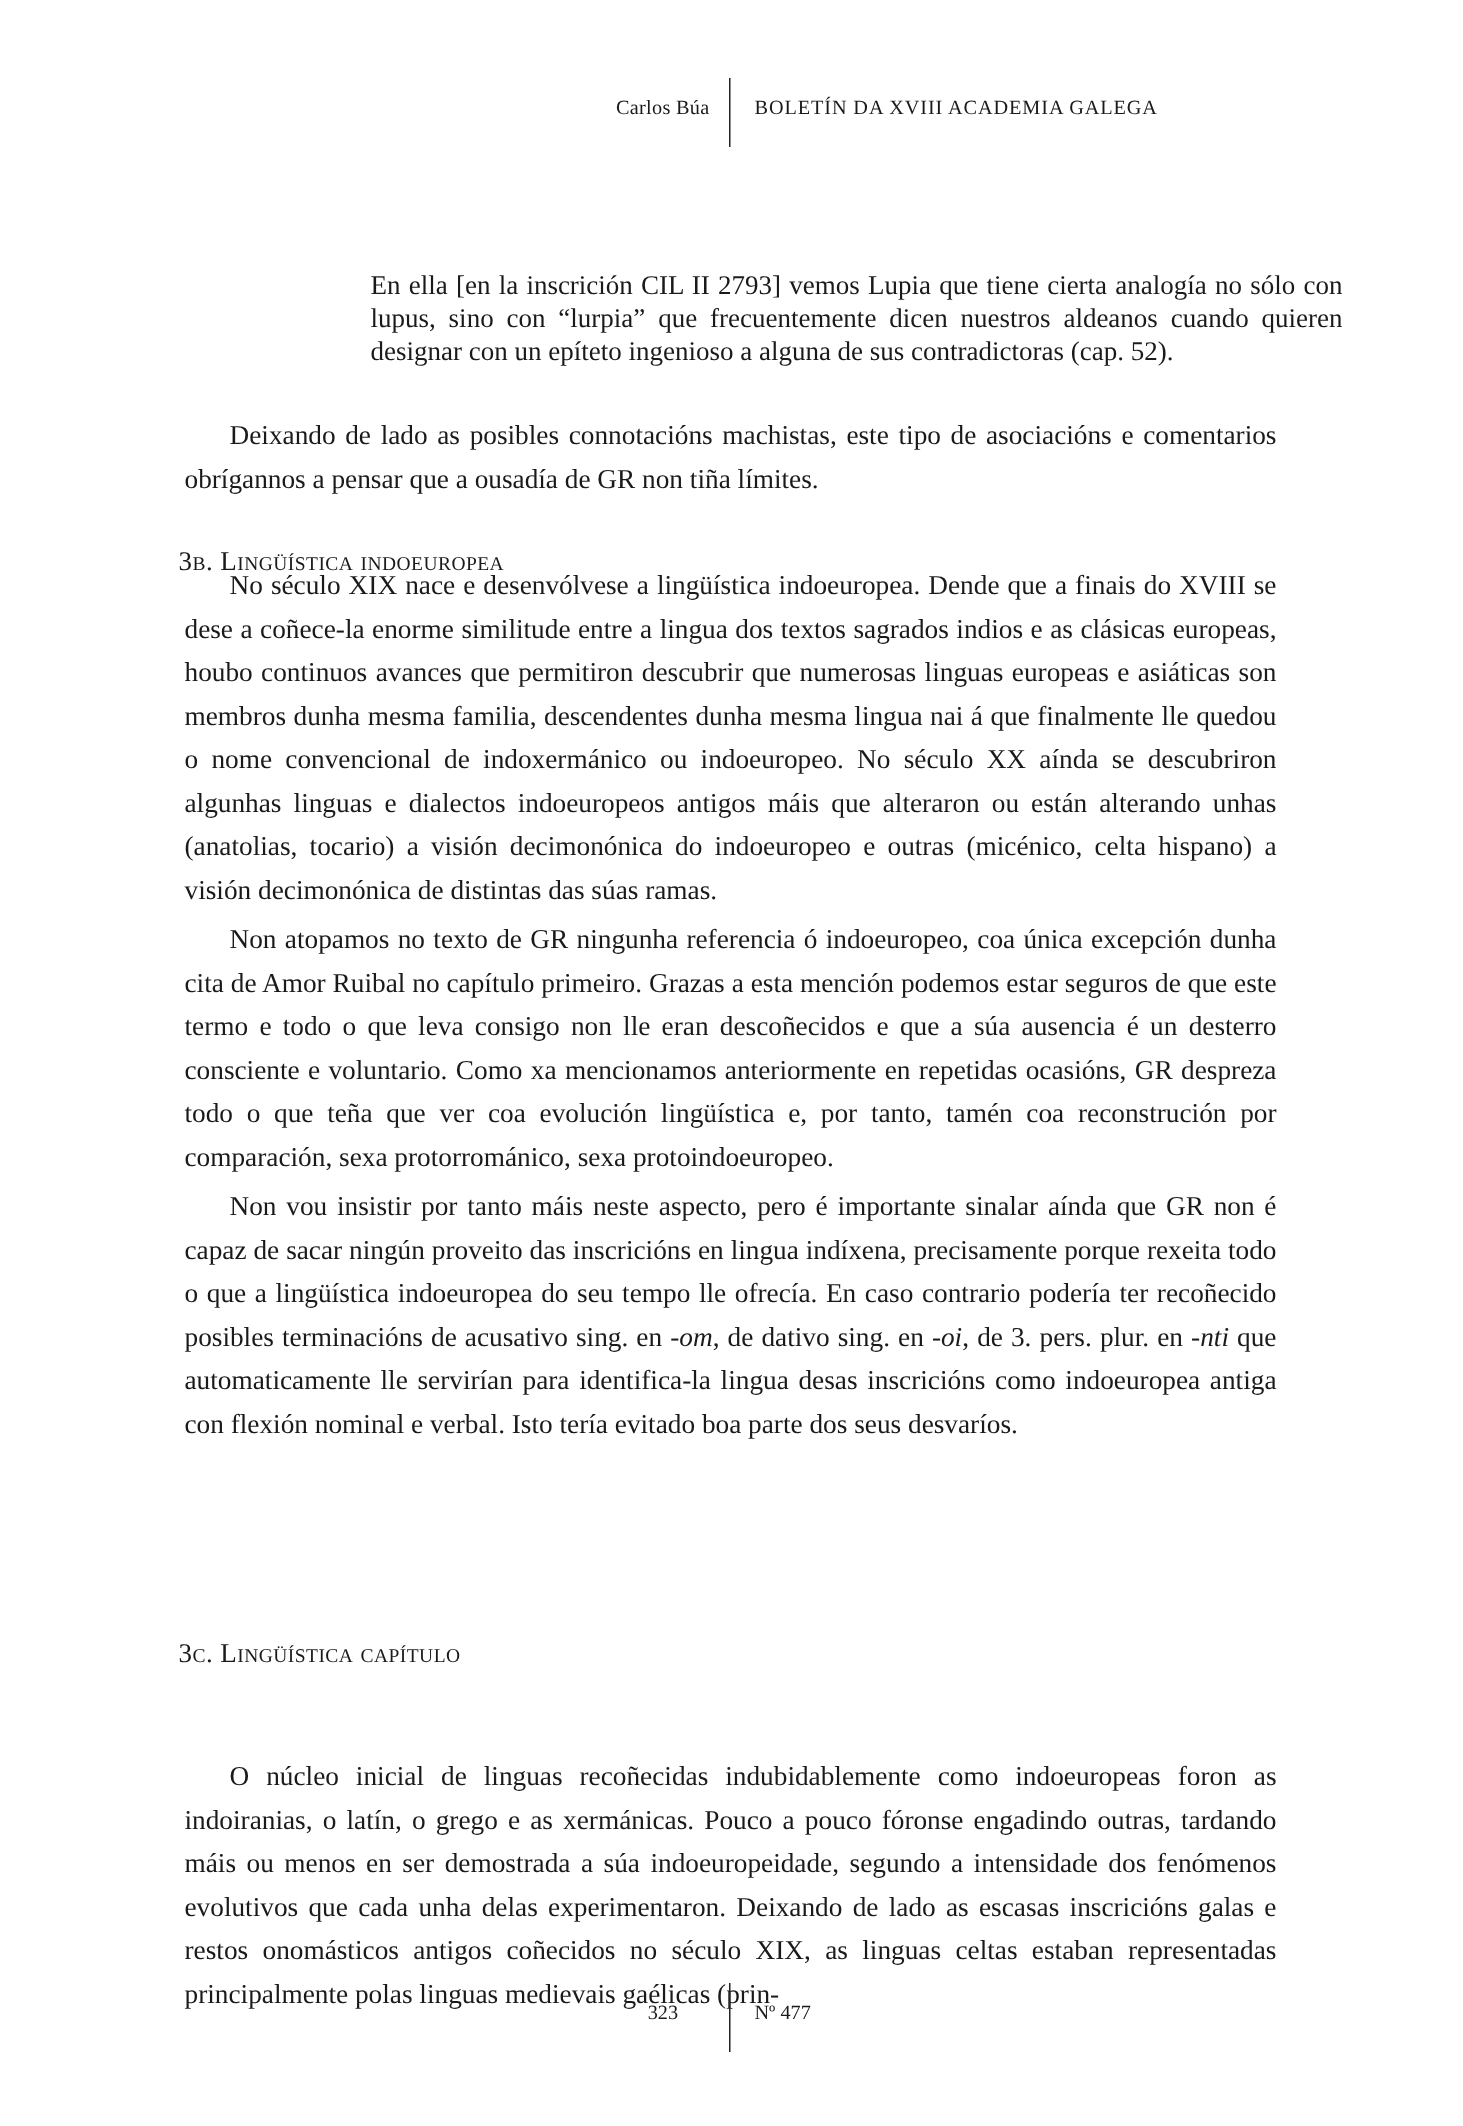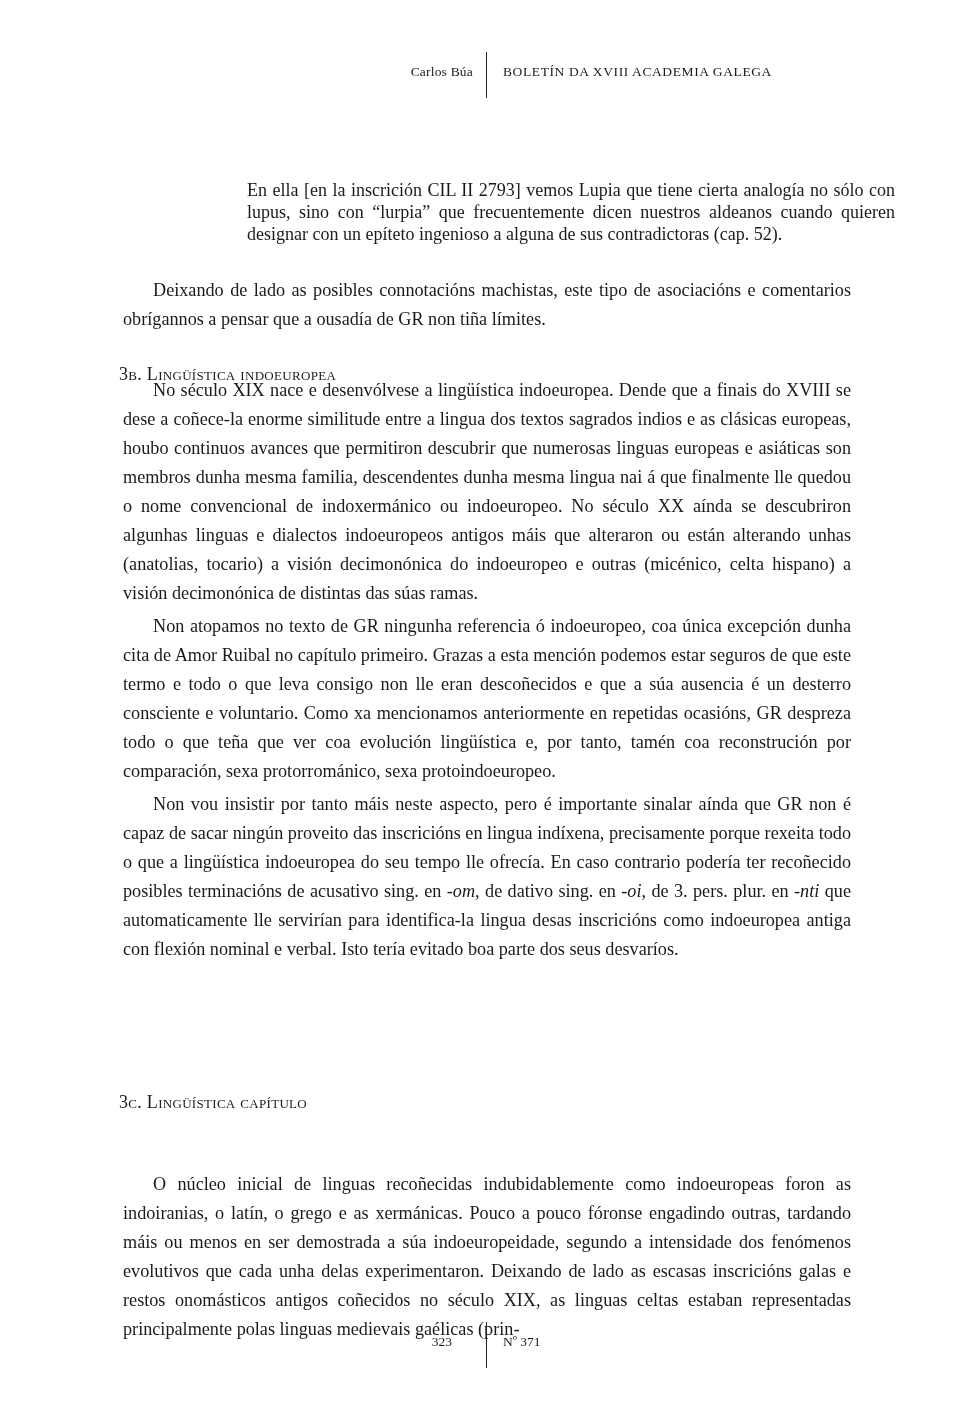"Nº 371" span.issue { text: 371 -> 477 }
